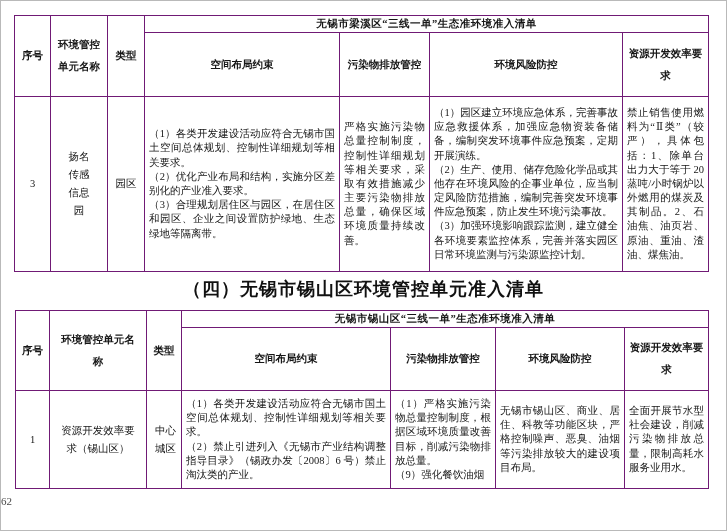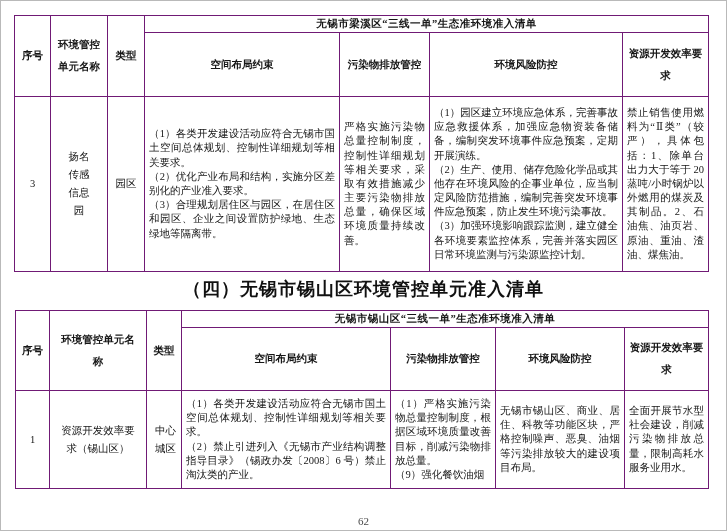"62" .page-number { margin-top: 20px -> none; text-align: center -> none }
